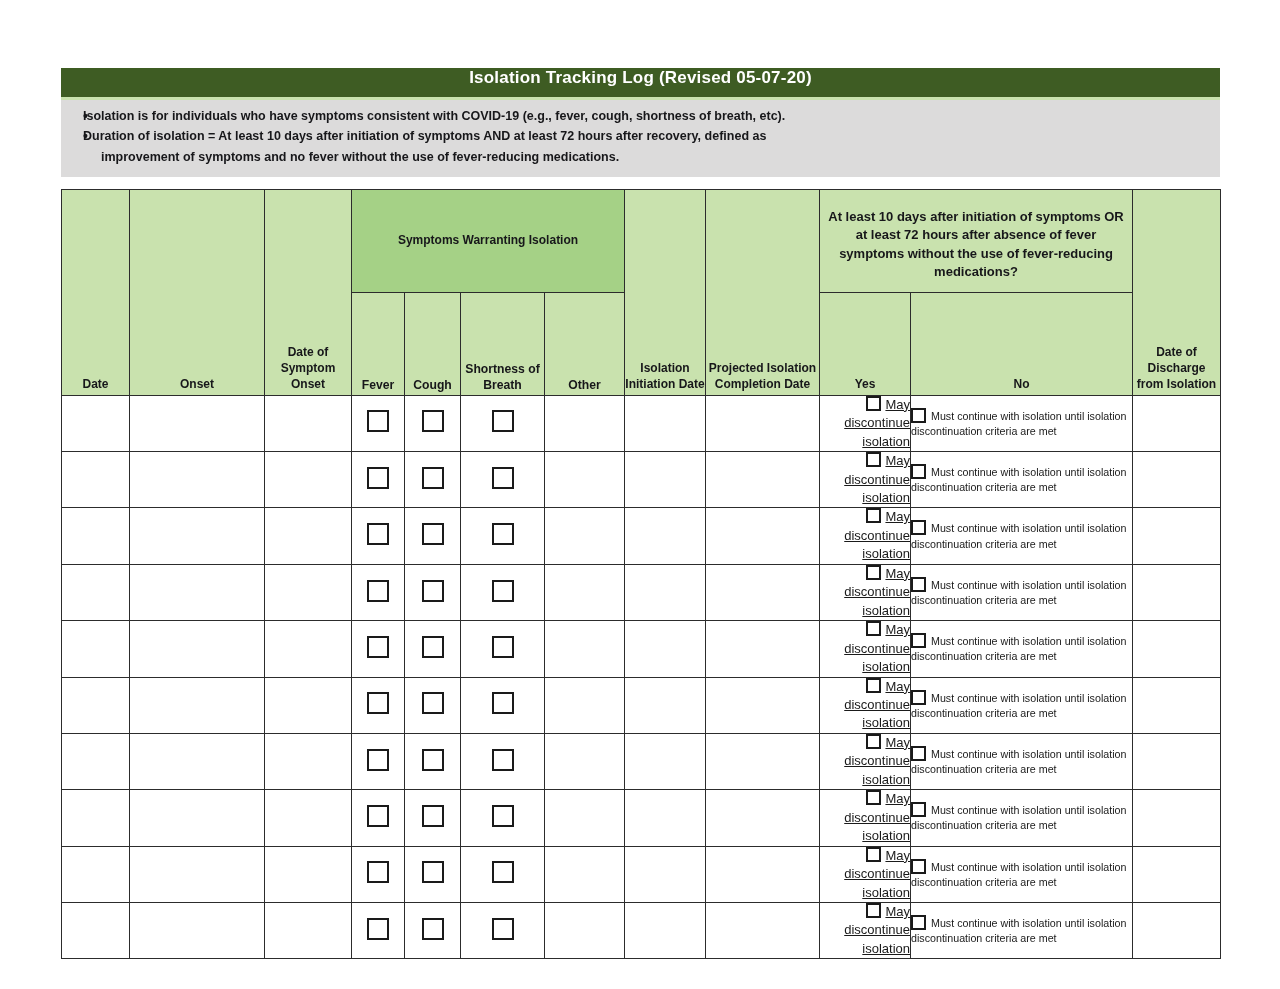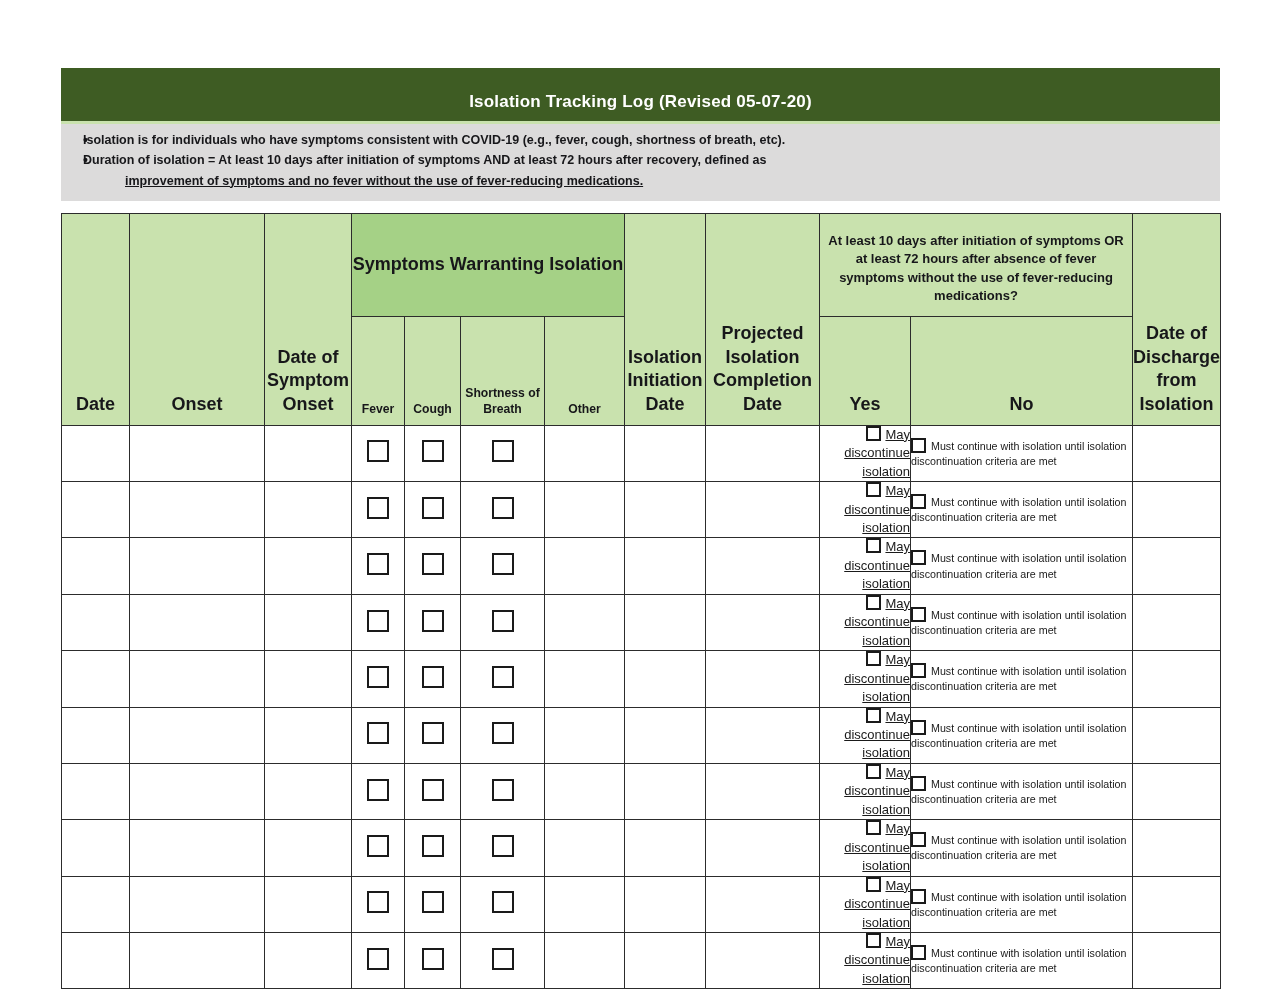"Isolation Tracking Log (Revised" .title-bar { padding: 24px 0 9px 0 -> 0 0 9px 0 }
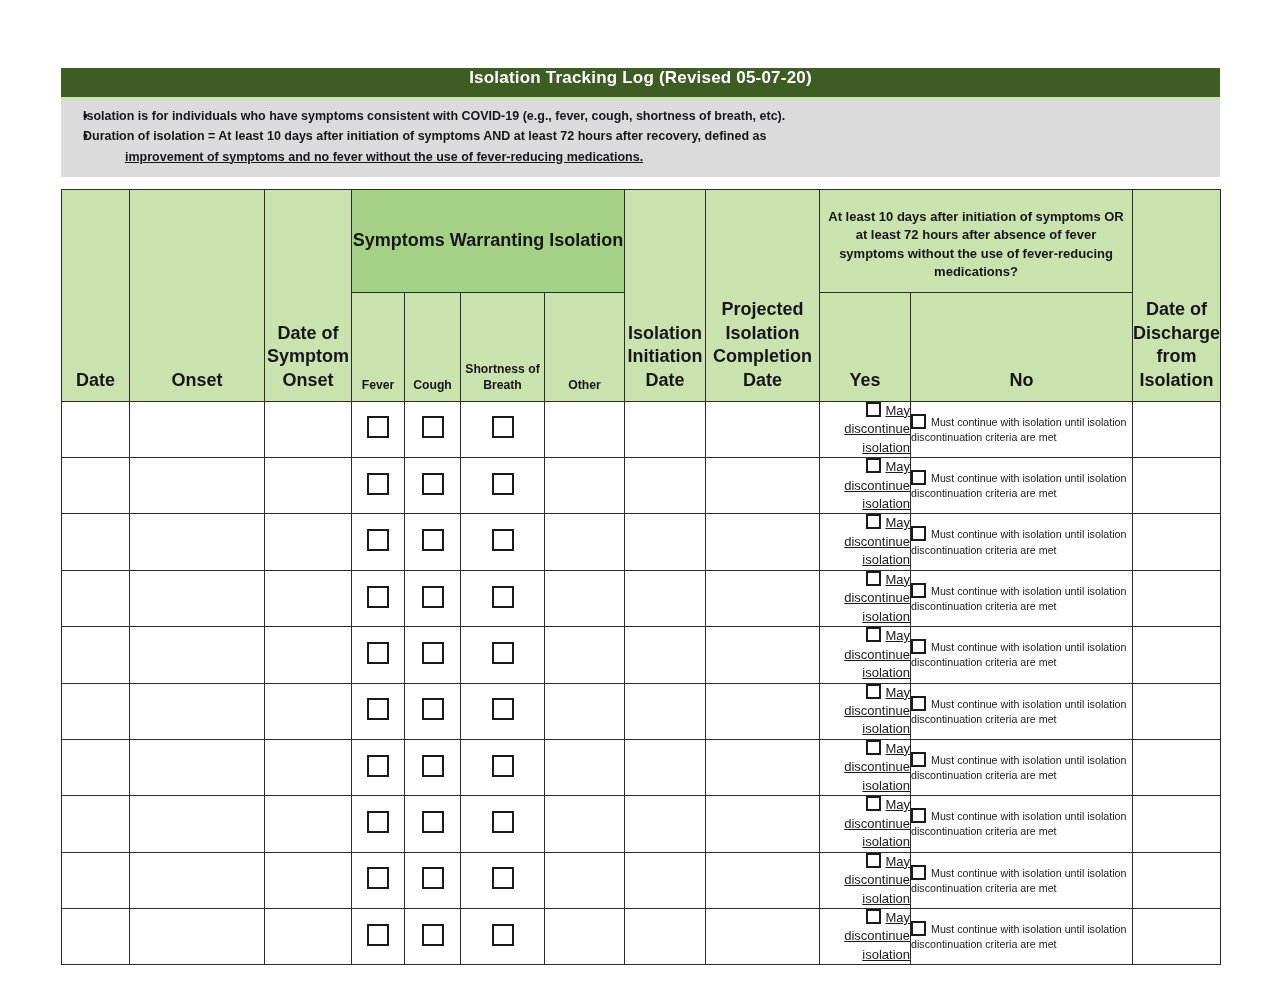"improvement of symptoms and no" .note-line.cont { padding-left: 64px -> 40px; text-decoration: underline -> none }
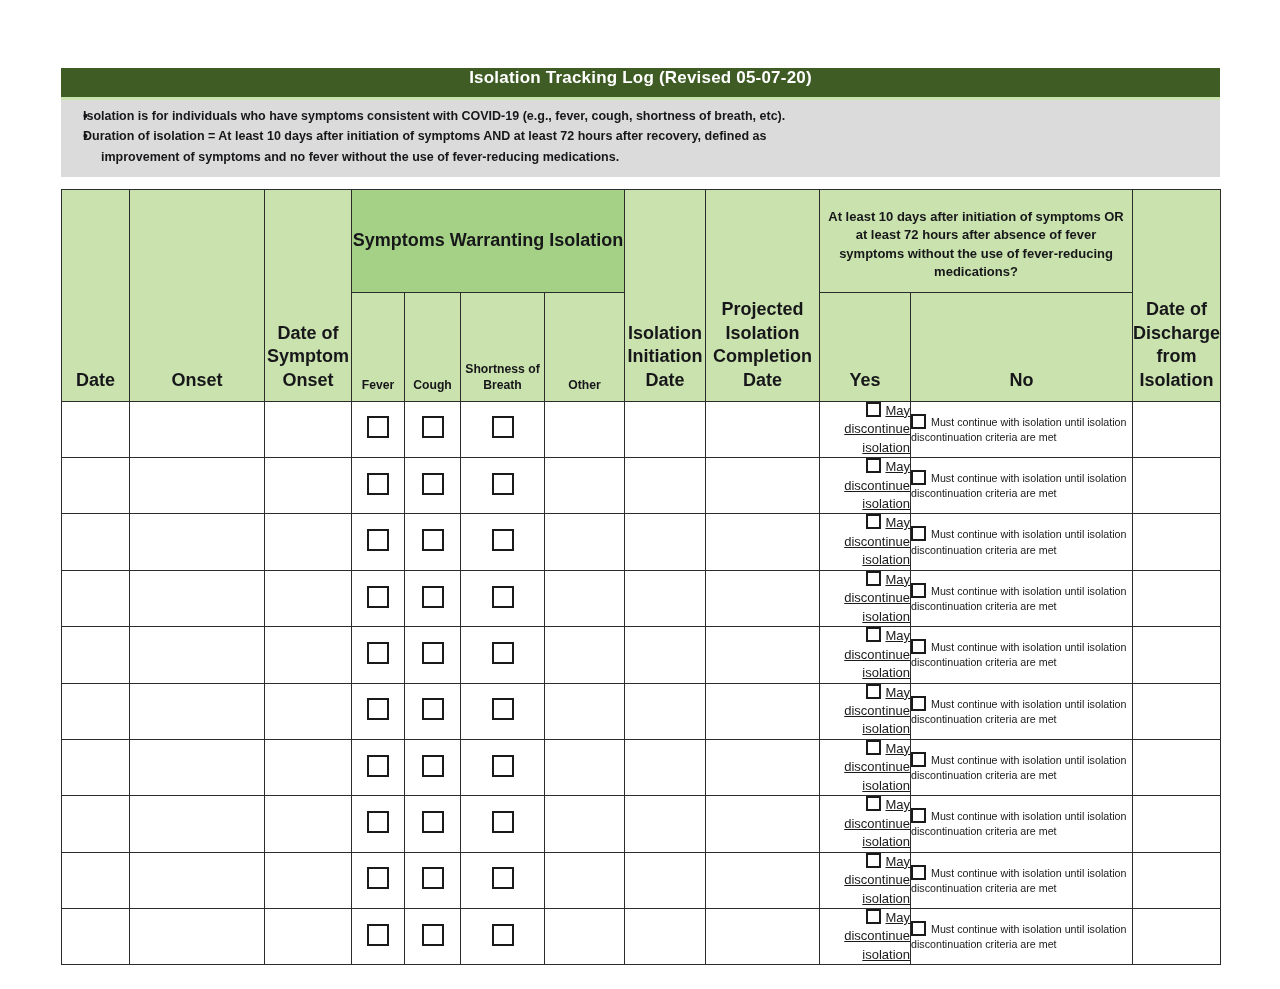"Symptoms Warranting Isolation" .hd { font-size: 18px -> 12px }
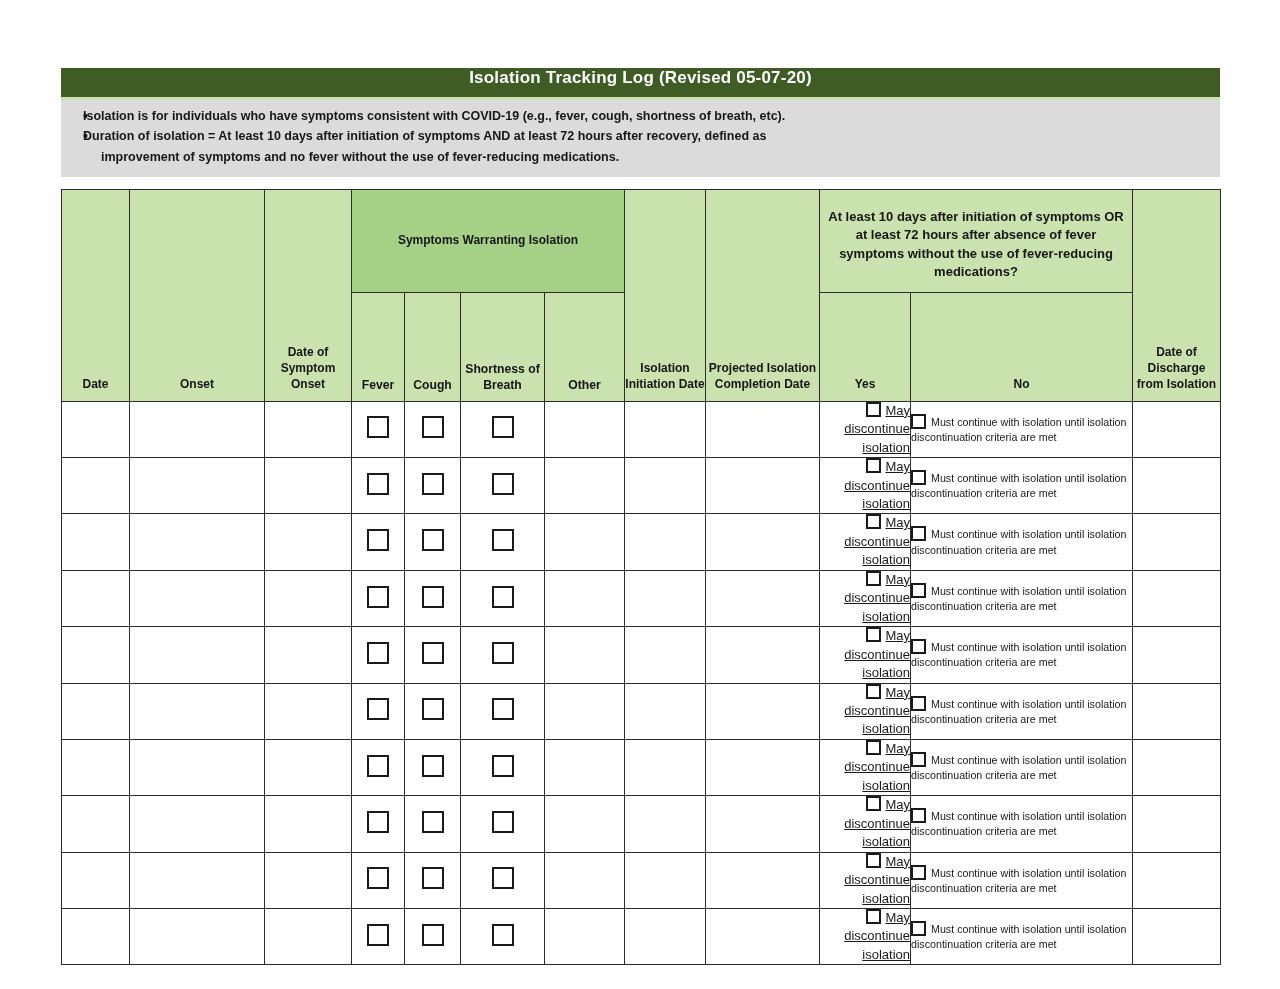"Date of Symptom Onset" .hd.bottomv { padding-bottom: 8px -> 2px }
